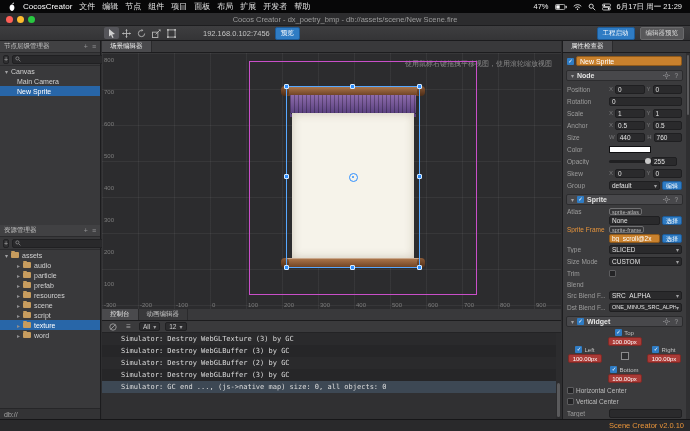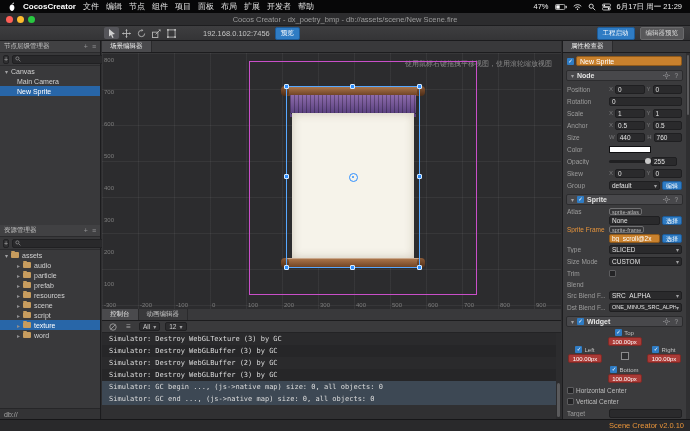"CocosCreator" #menubar .app { font-weight: bold -> normal }
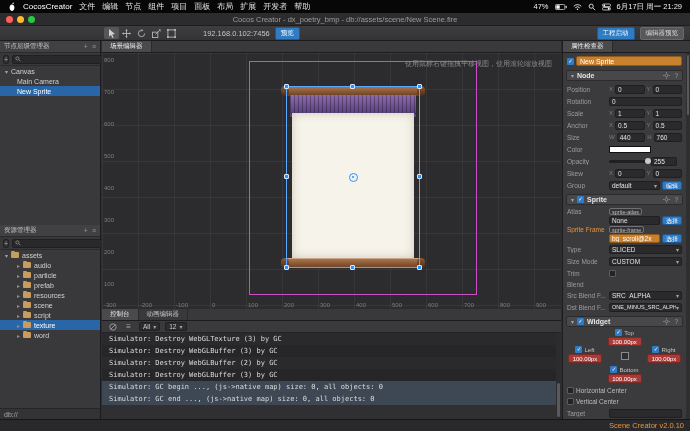"Simulator: Destroy WebGLTexture (3) by" .log { padding-left: 7px -> 19px }
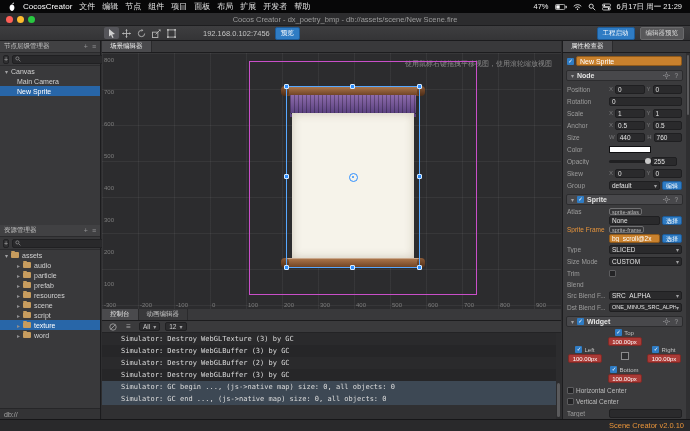"Simulator: GC begin ..., (js->native" div.log { html: <div>Simulator: GC begin ..., (js-&gt;native map) size: 0, all objects: 0</div> -> none }
